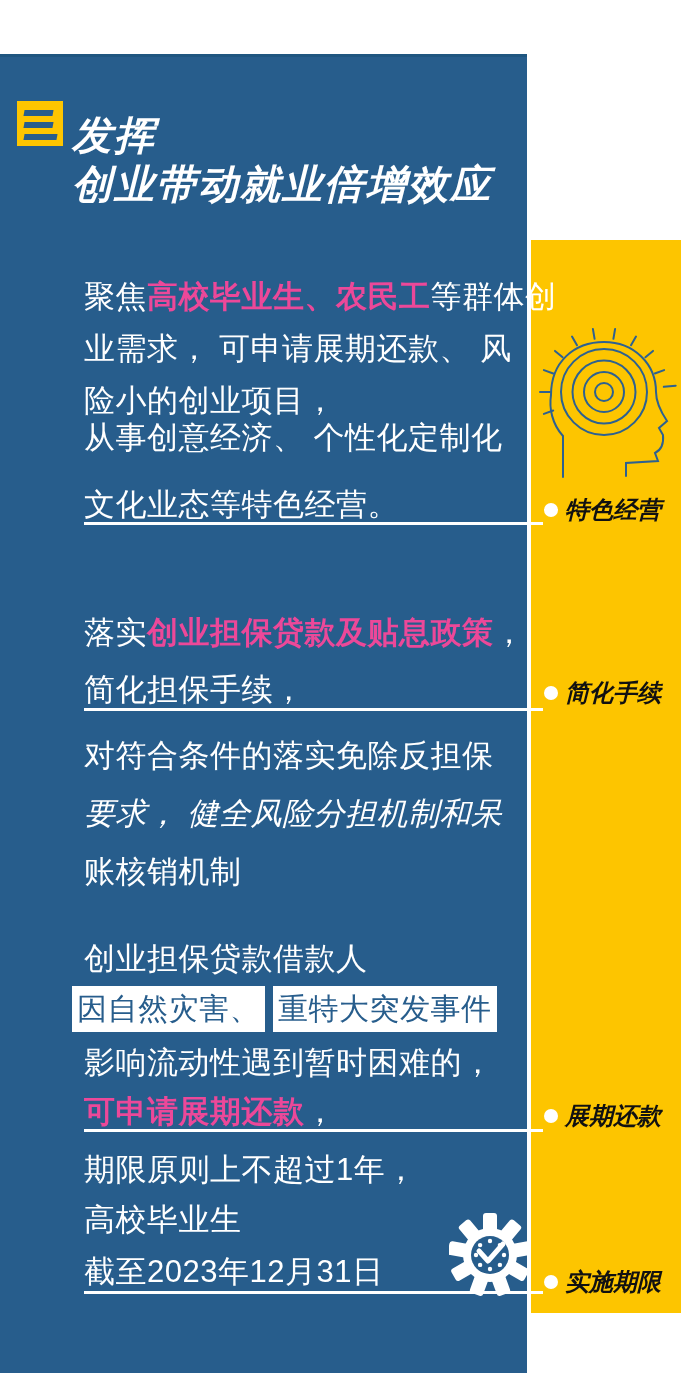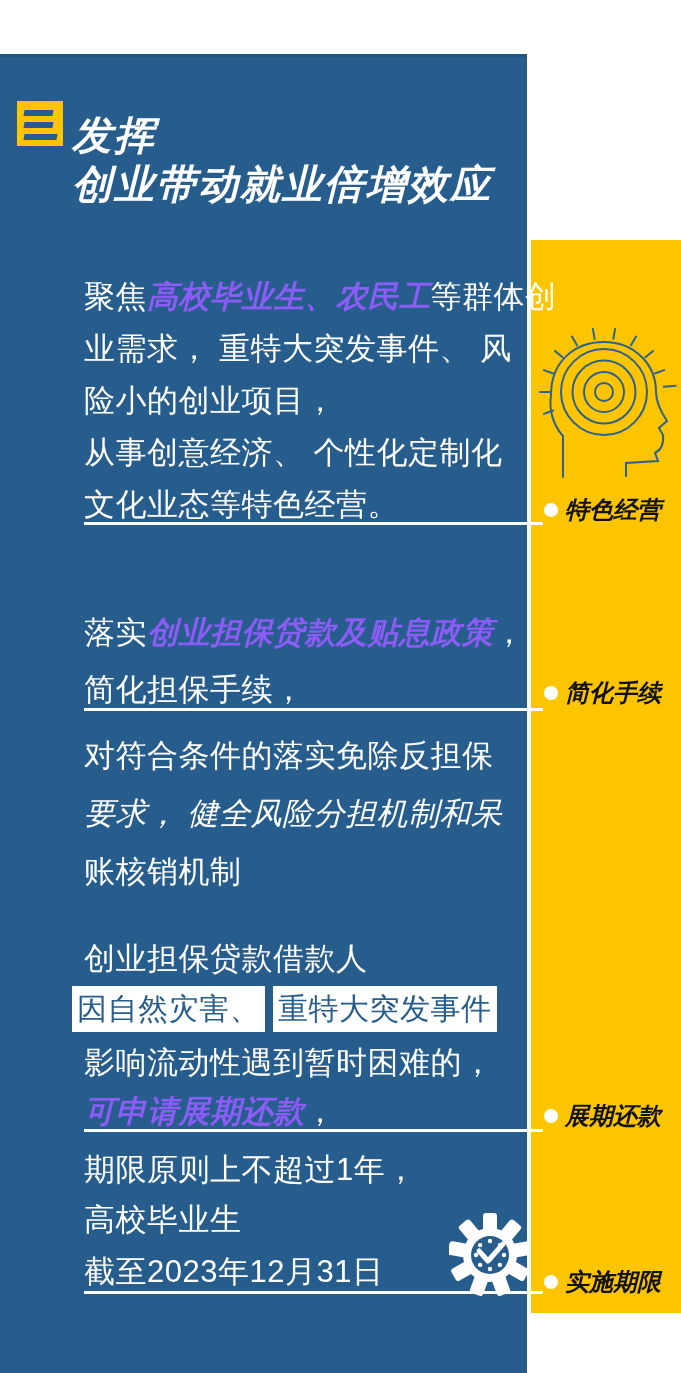"高校毕业生、农民工" .hl { color: #8b5cf6 -> #ec4899; font-style: italic -> none }
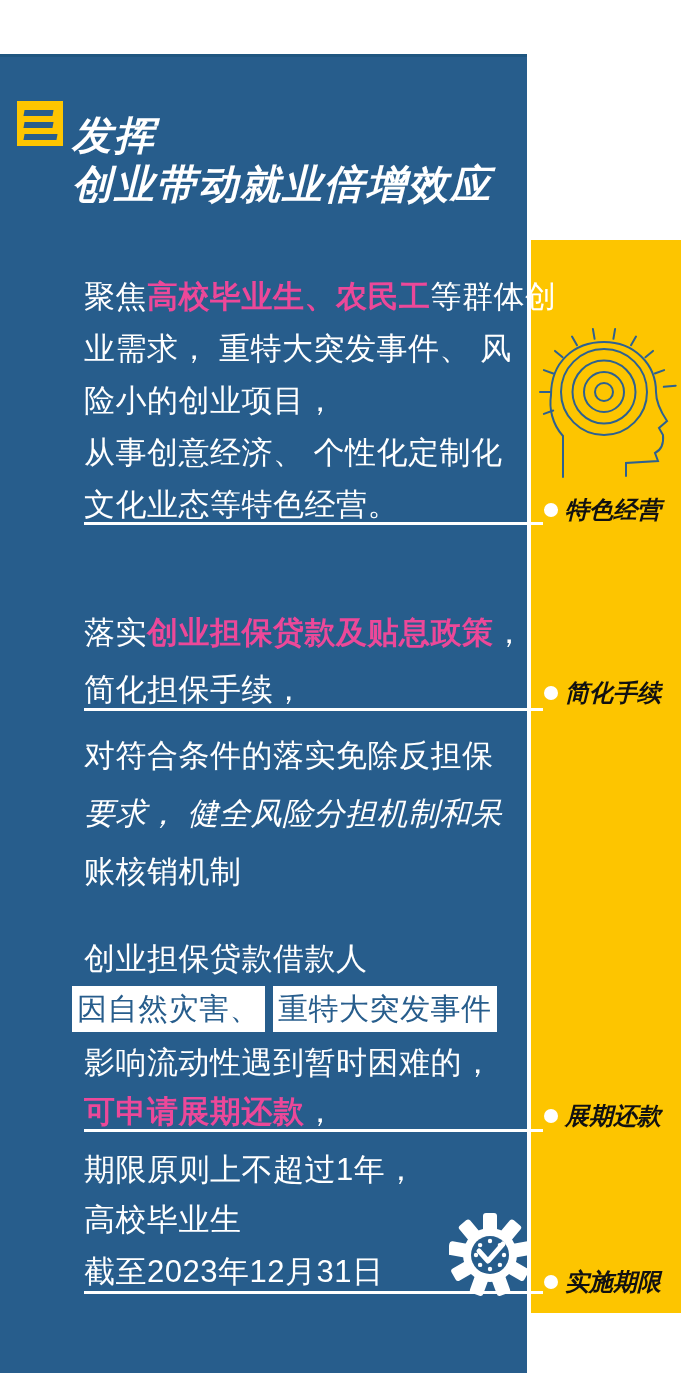"业需求， 重特大突发事件、 风" div.line { text: 重特大突发事件 -> 可申请展期还款 }
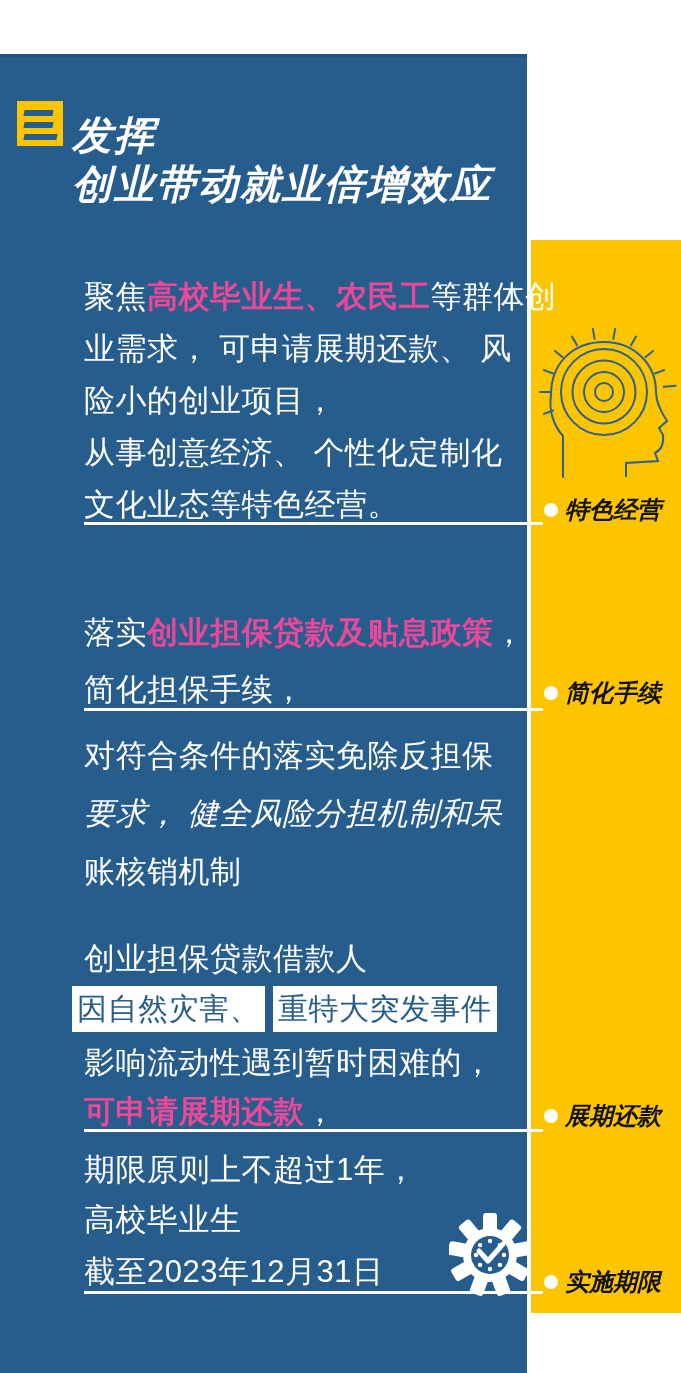"从事创意经济、 个性化定制化" div.line { top: 431px -> 416px }
